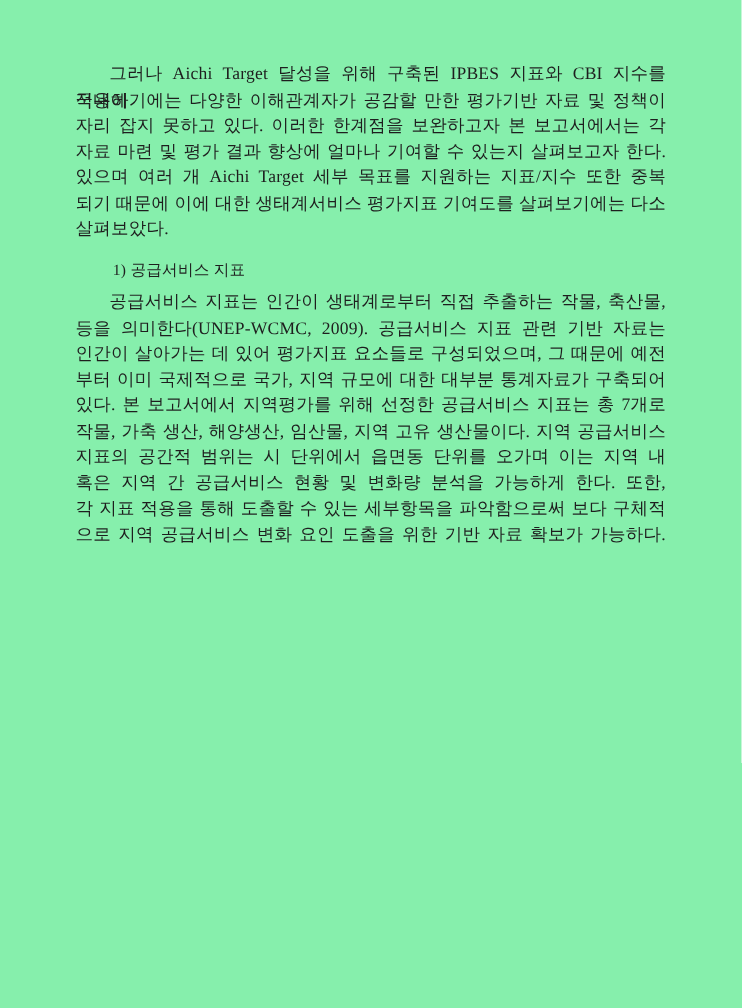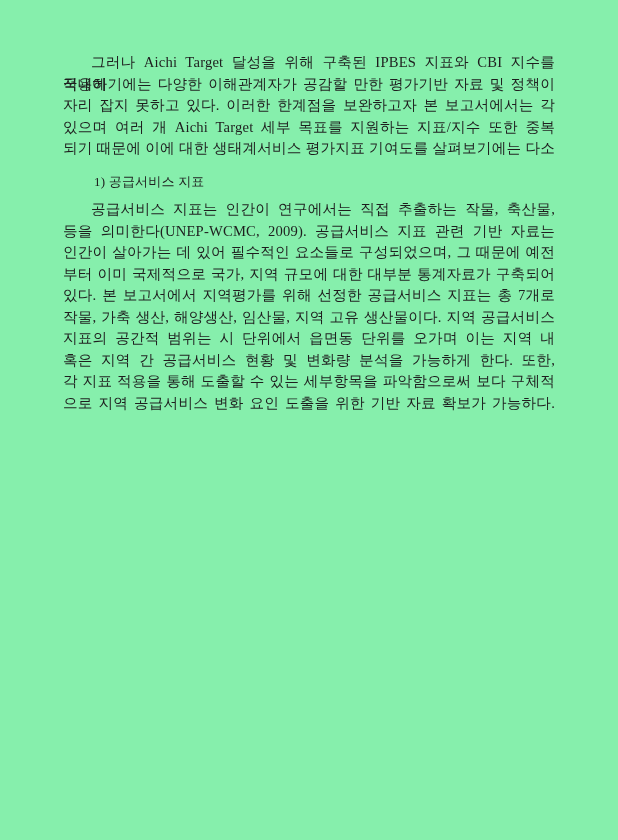"자료 마련 및 평가 결과" div.line { html: none -> <div>자료 마련 및 평가 결과 향상에 얼마나 기여할 수 있는지 살펴보고자 한다.</div> }
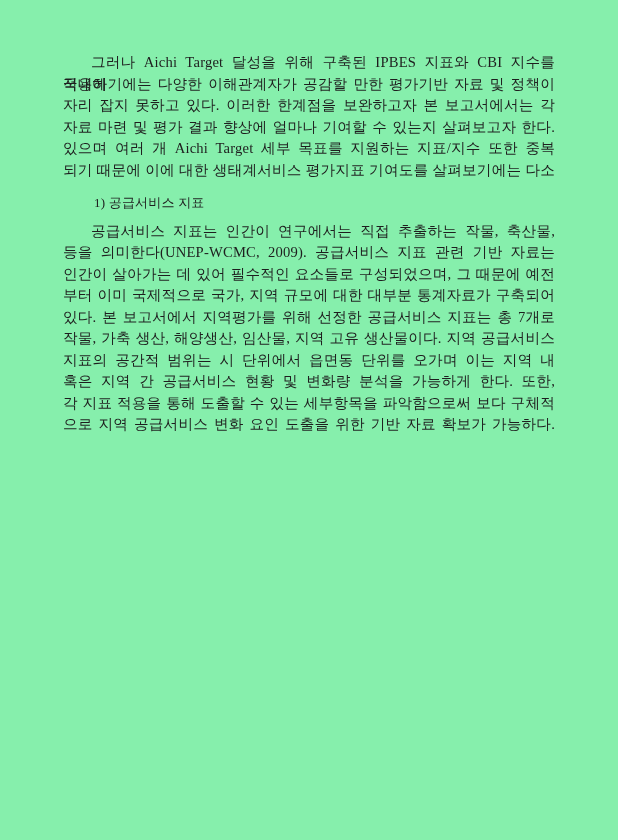"살펴보았다." div.line { html: none -> <div>살펴보았다.</div> }
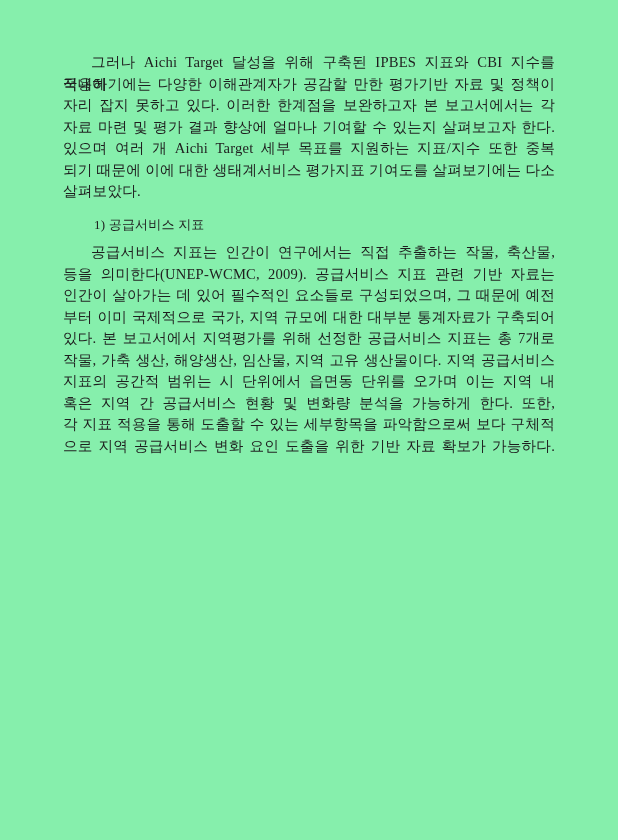"공급서비스 지표는 인간이 연구에서는 직접" div.line { text: 연구에서는 -> 생태계로부터 }
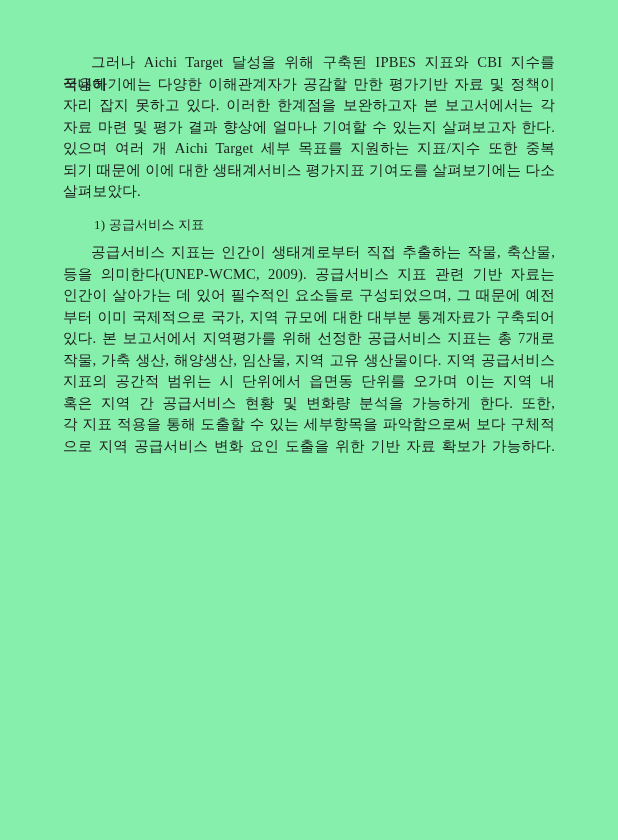"인간이 살아가는 데 있어 필수적인" div.line { text: 필수적인 -> 평가지표 }
